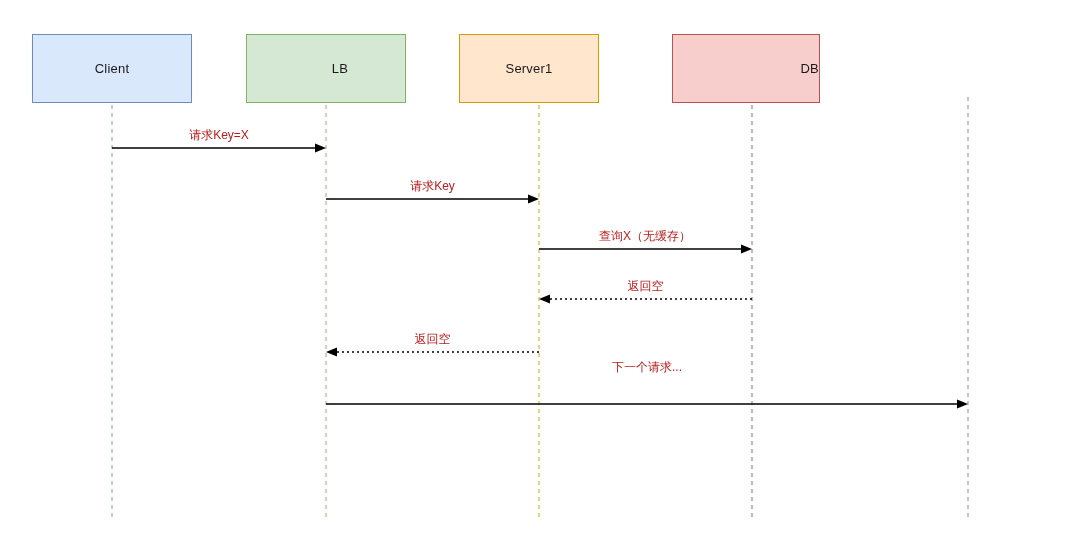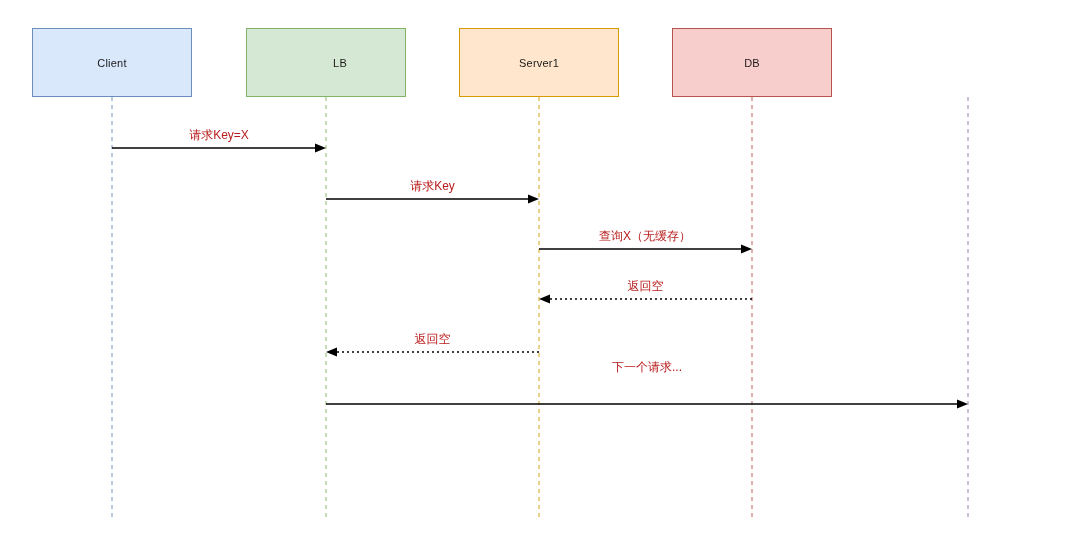"Client" .actor-box { font-size: 11px -> 13px; margin-top: none -> 6px }
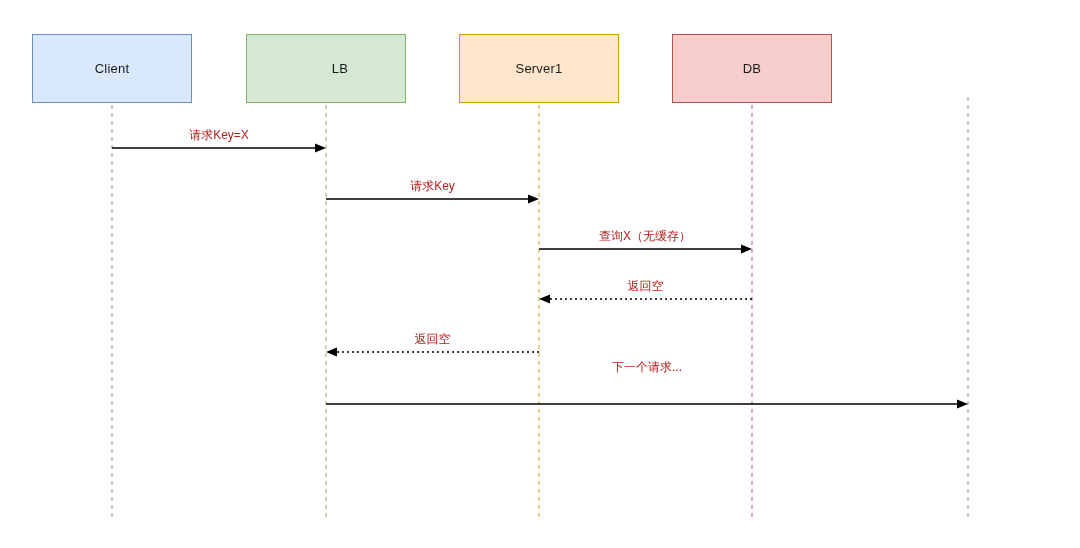"Server1" div.actor-box { width: 160px -> 140px }
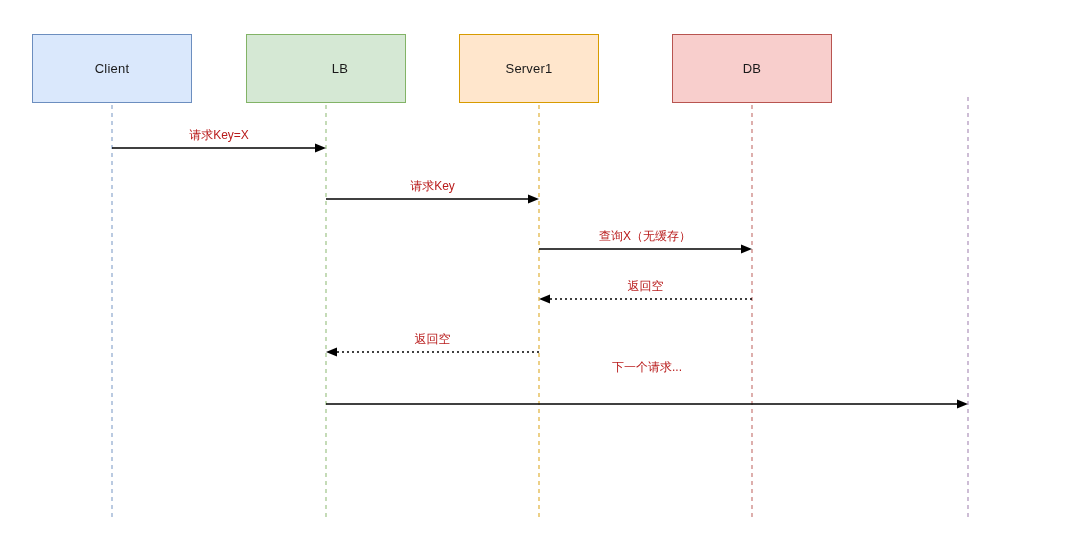"DB" div.actor-box { justify-content: none -> flex-end; width: 160px -> 148px }
